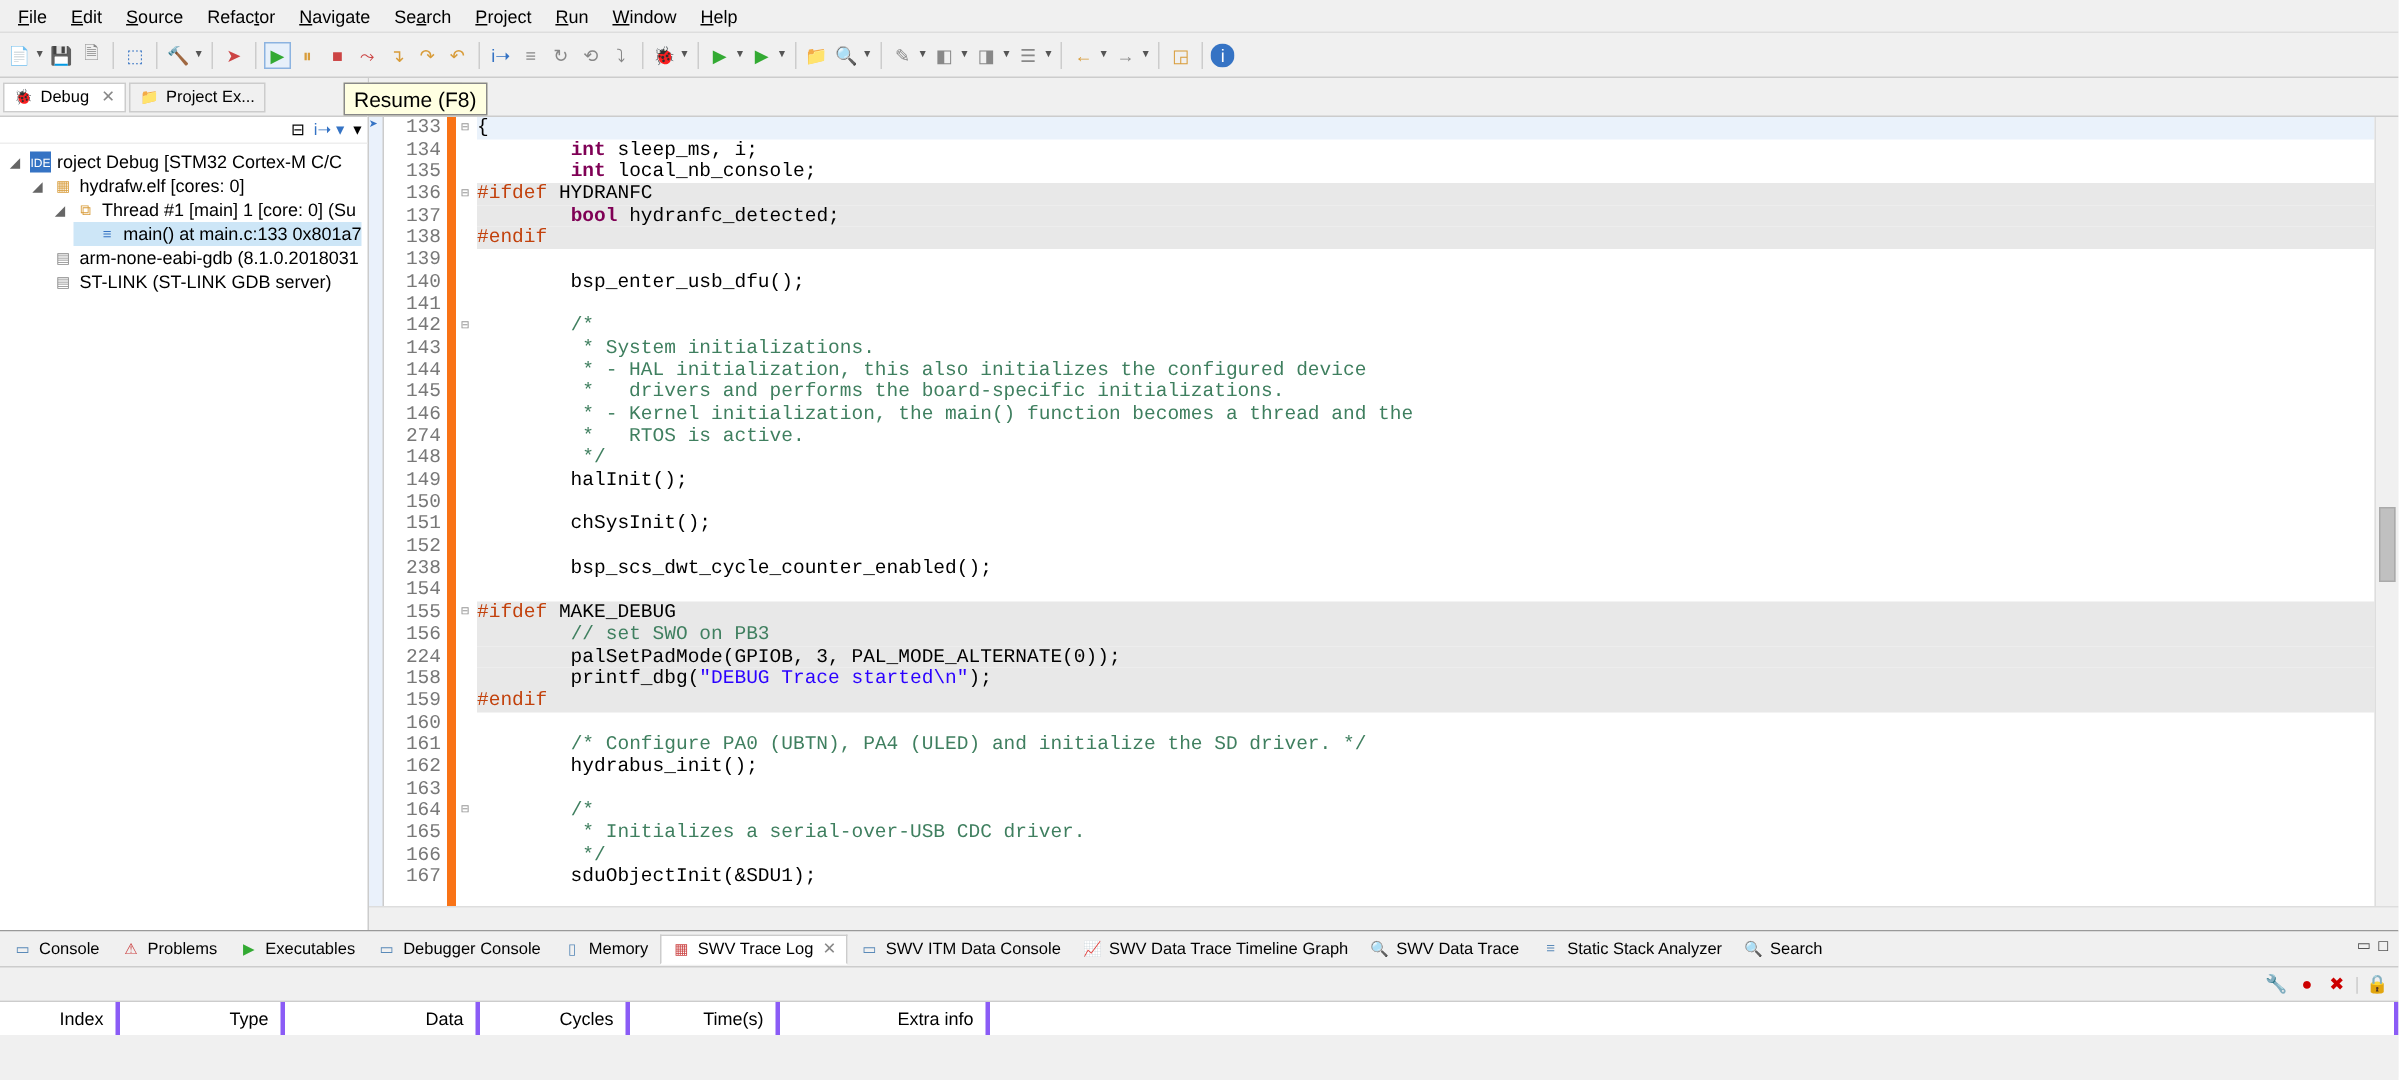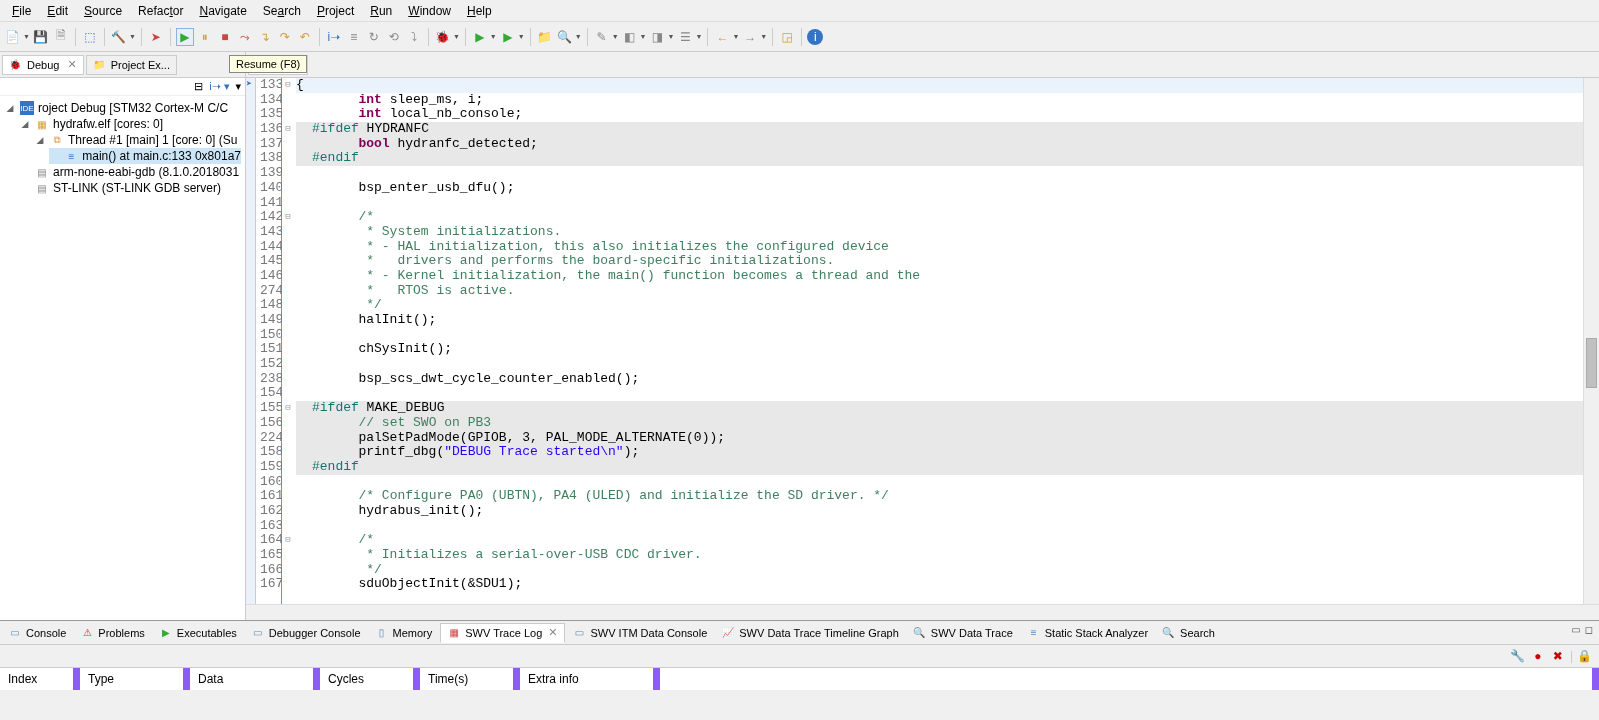"Resume (F8)" .tooltip { font-size: 11px -> 14px }
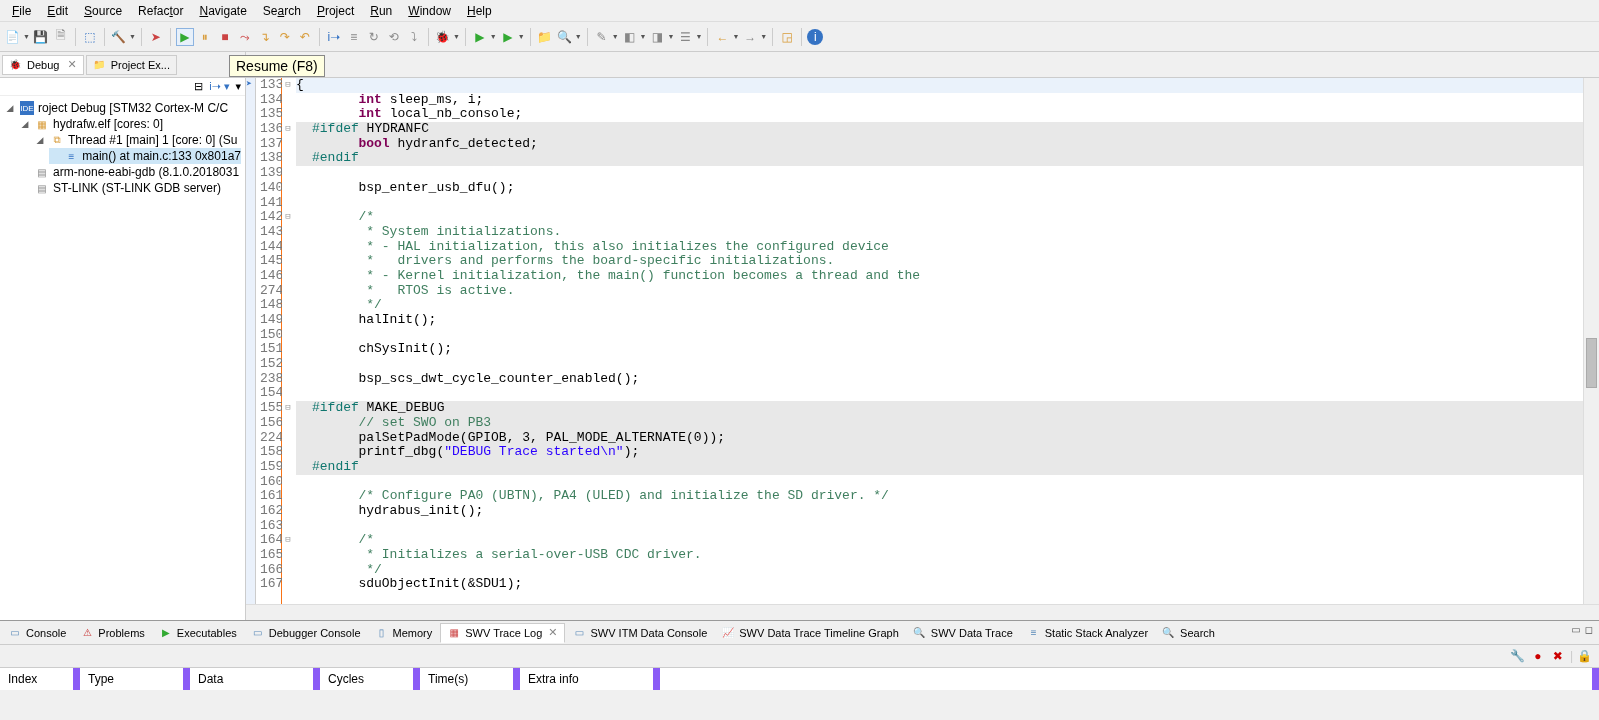"133" .gutter { border-right: 1px solid #f97316 -> 6px solid #f97316; width: 26px -> 48px }
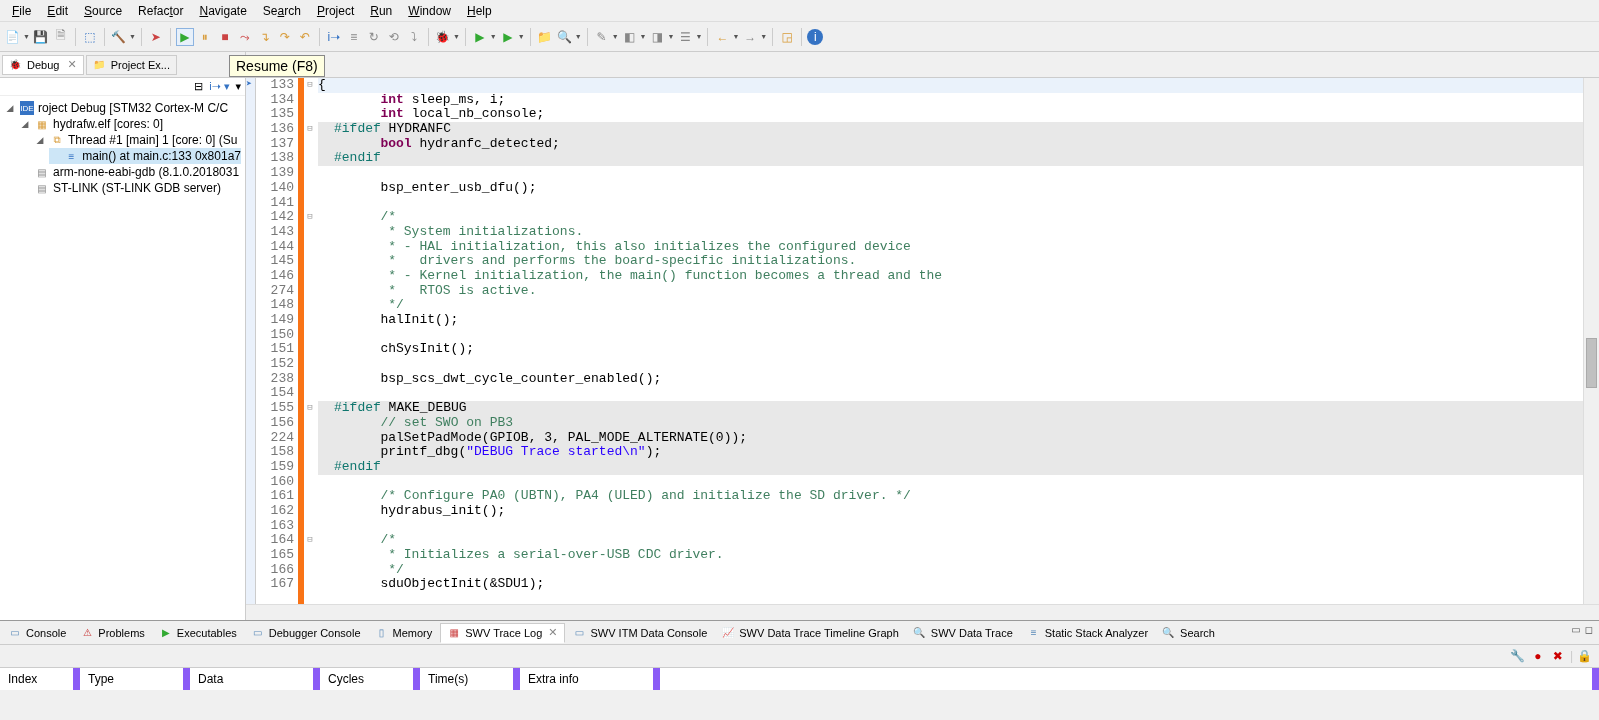"#ifdef" .pp { color: #0f766e -> #c2410c; padding-left: 16px -> none }
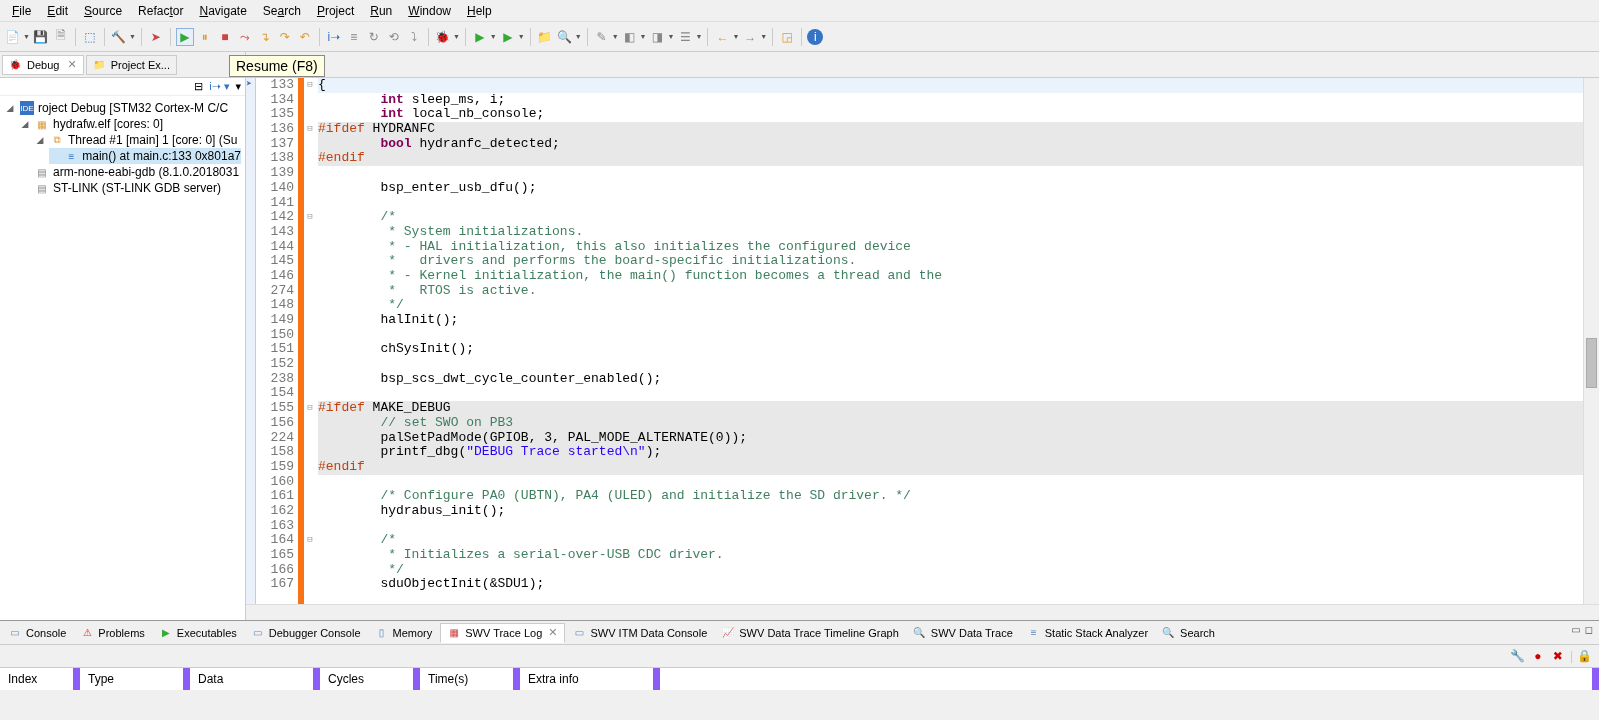"Index" .th { border-right: 7px solid #8b5cf6 -> 3px solid #8b5cf6; text-align: none -> right }
